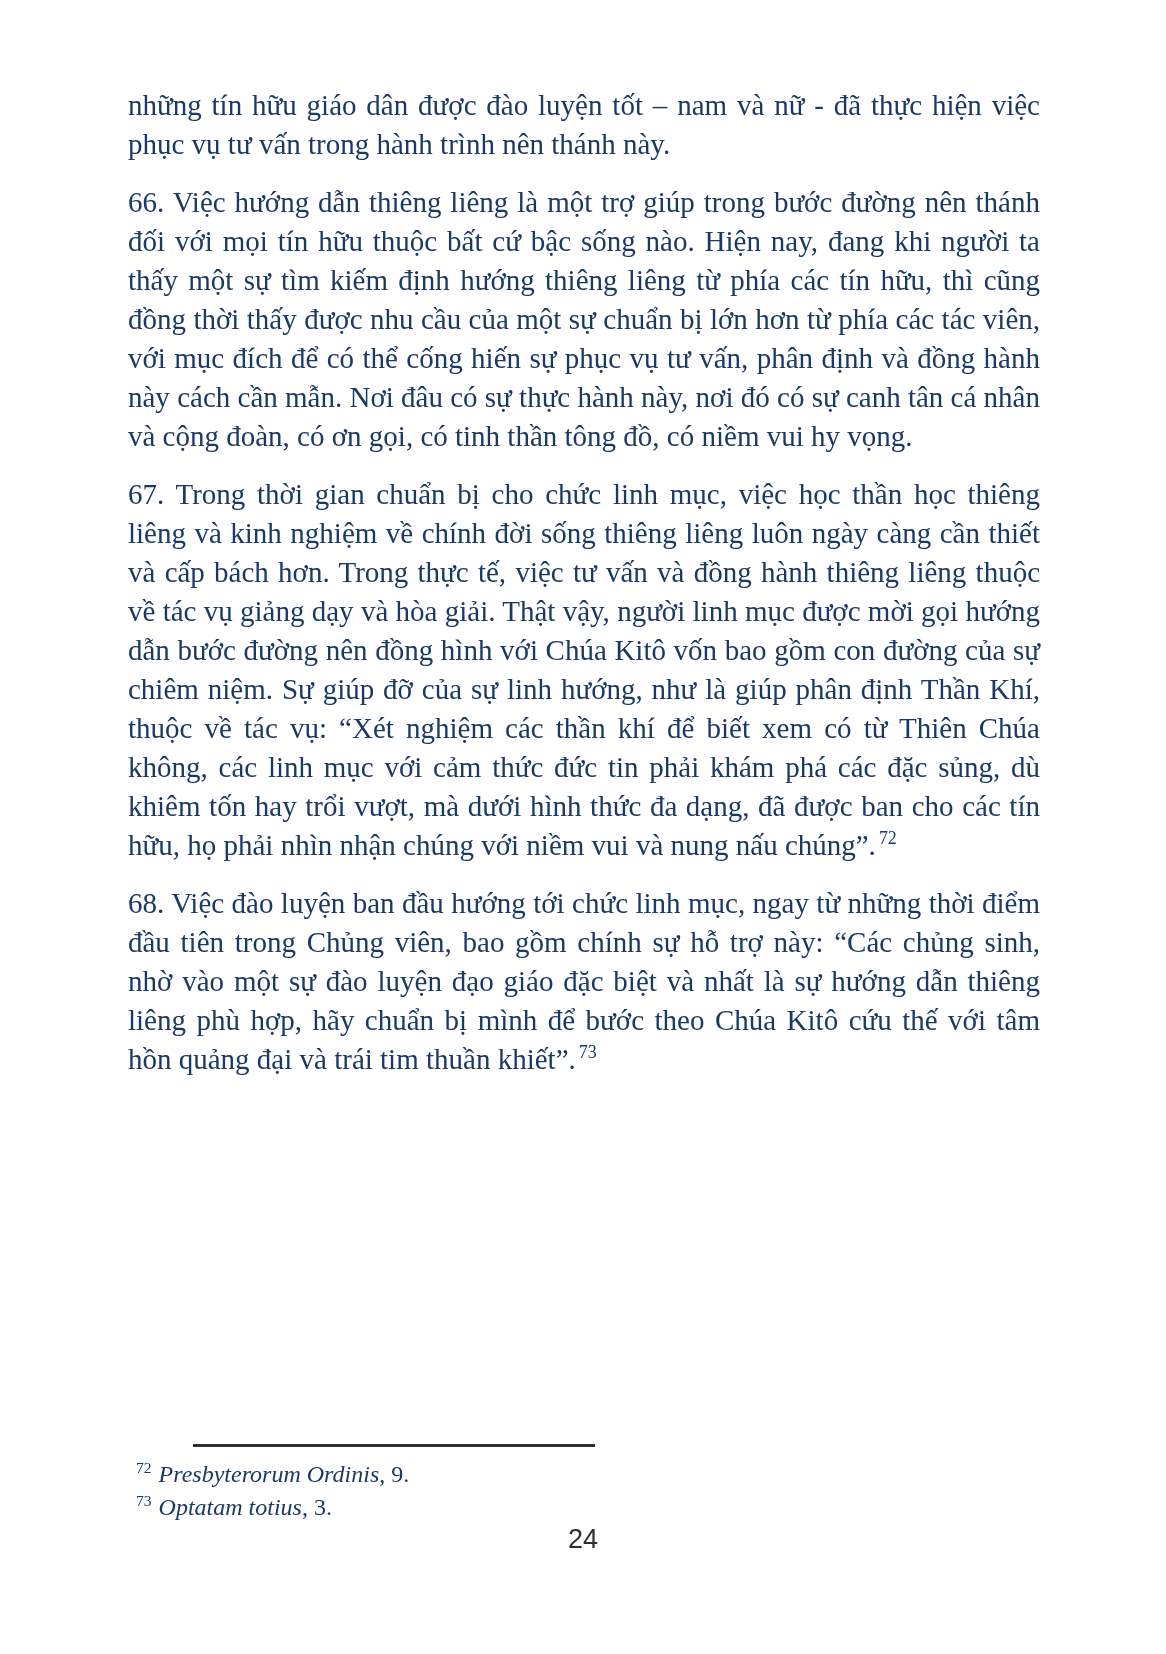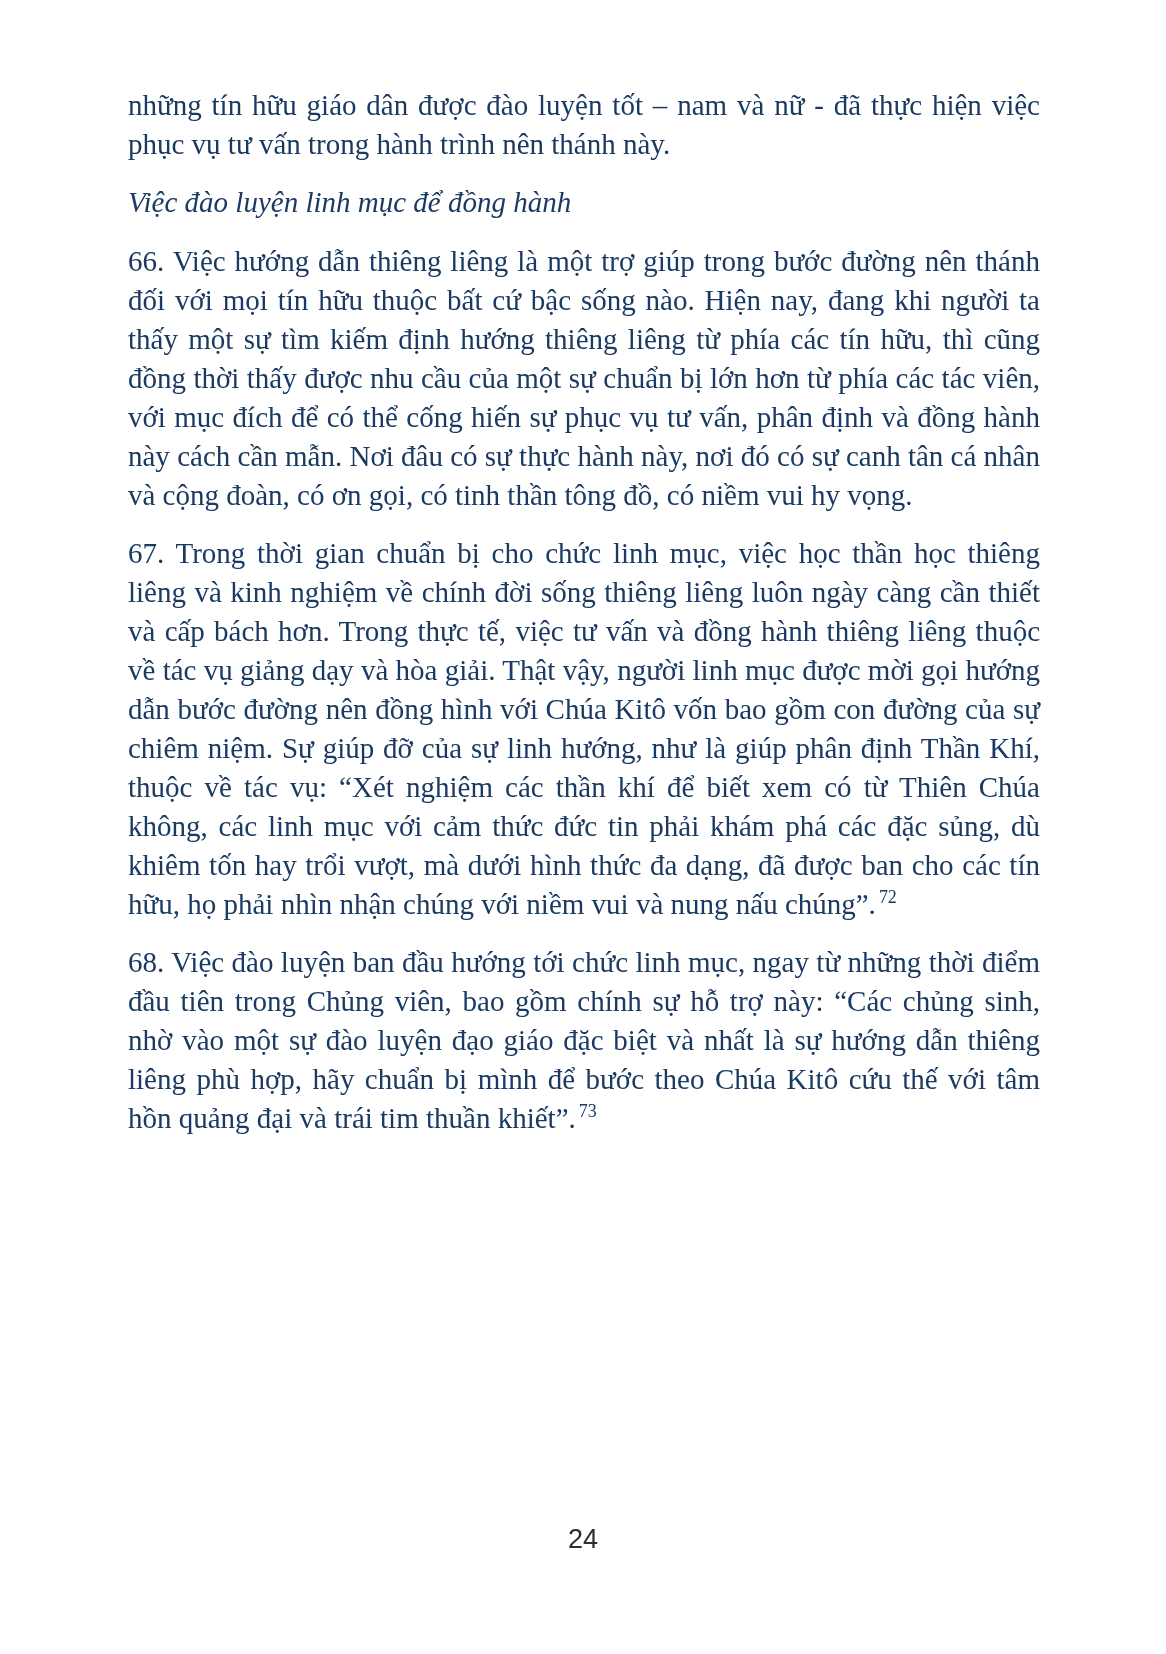"Việc đào luyện linh mục" p.section-heading { html: <p>Việc đào luyện linh mục để đồng hành</p> -> none }
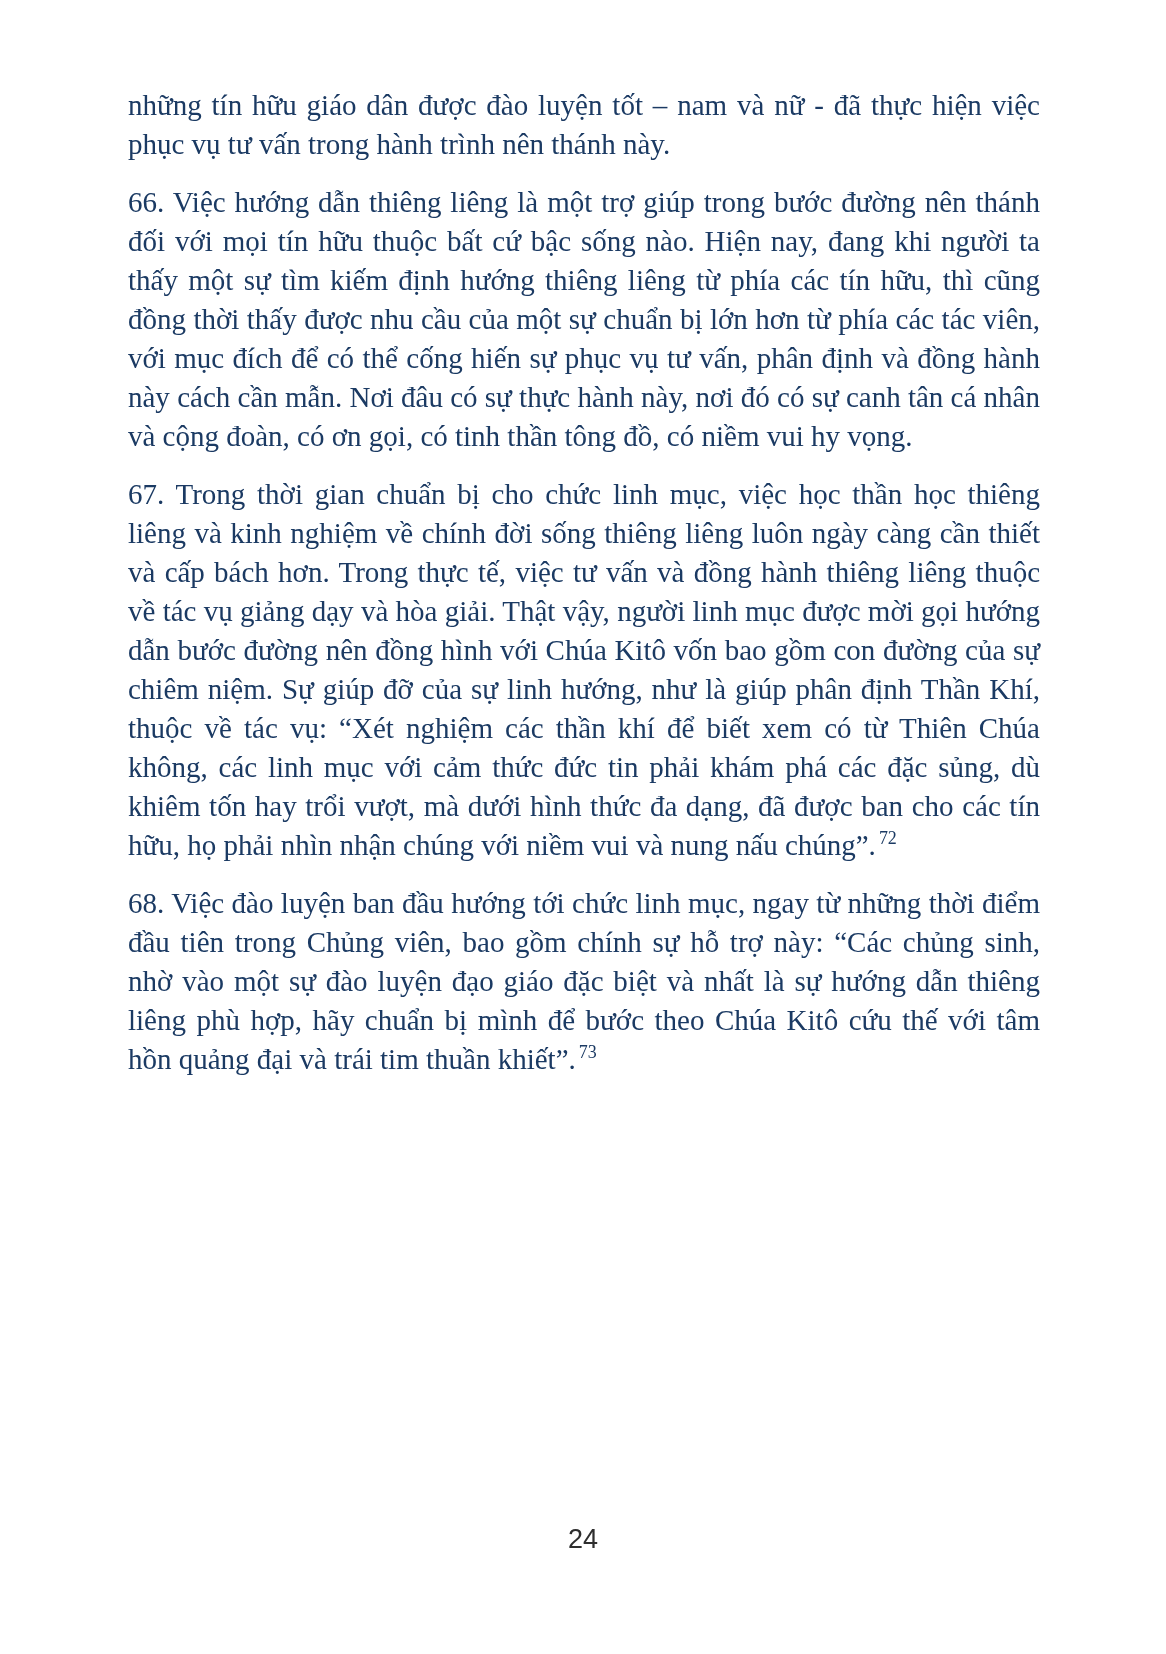"72 Presbyterorum Ordinis, 9." div.footnote-area { html: none -> <div> <div></div> <div><sup>72</sup><span>Presbyterorum Ordinis</span><span>, 9.</span></div> <div><sup>73</sup><span>Optatam totius</span><span>, 3.</span></div> </div> }
